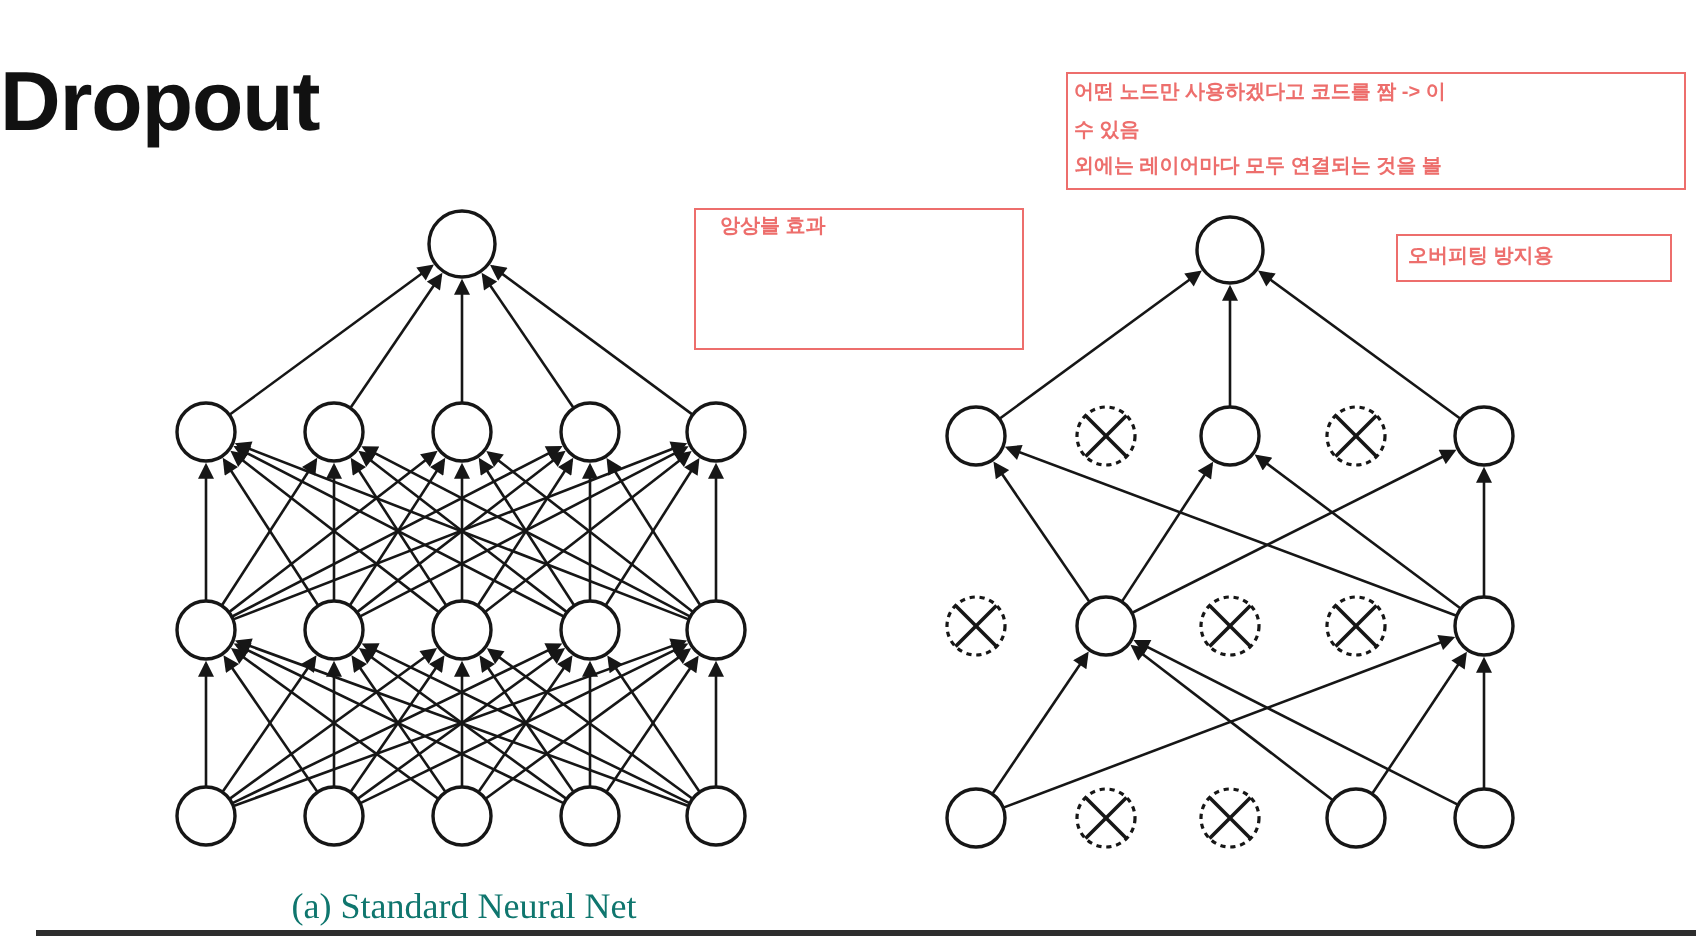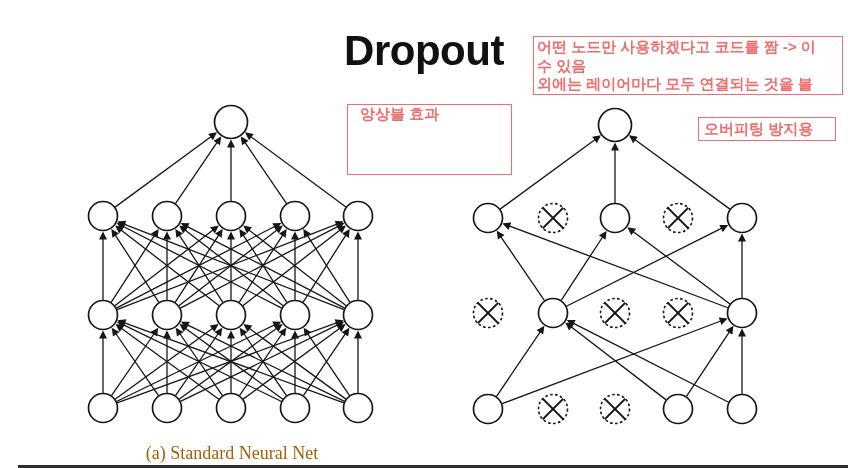"Dropout" .title { text-align: center -> none }
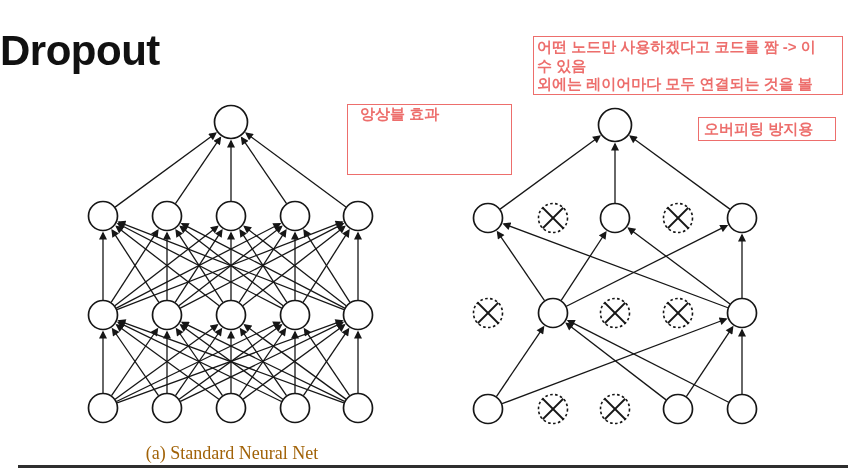"어떤 노드만 사용하겠다고 코드를 짬" .note { font-size: 15px -> 10px }
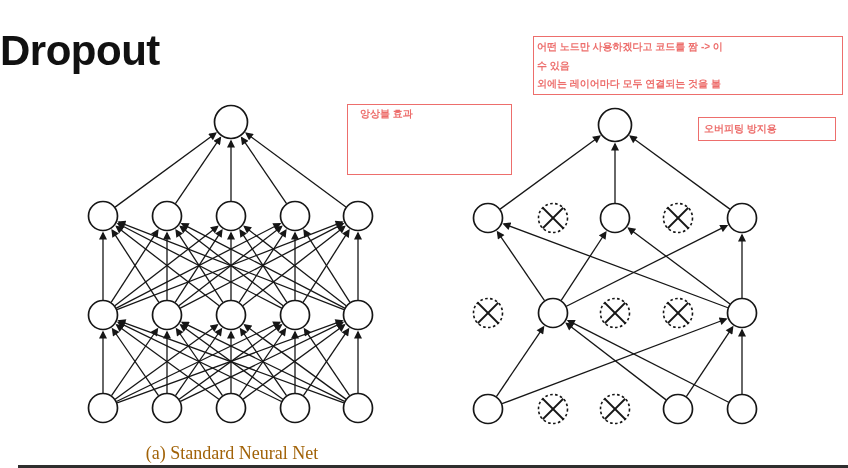"(a) Standard Neural Net" .caption { color: #a16207 -> #0f766e }
